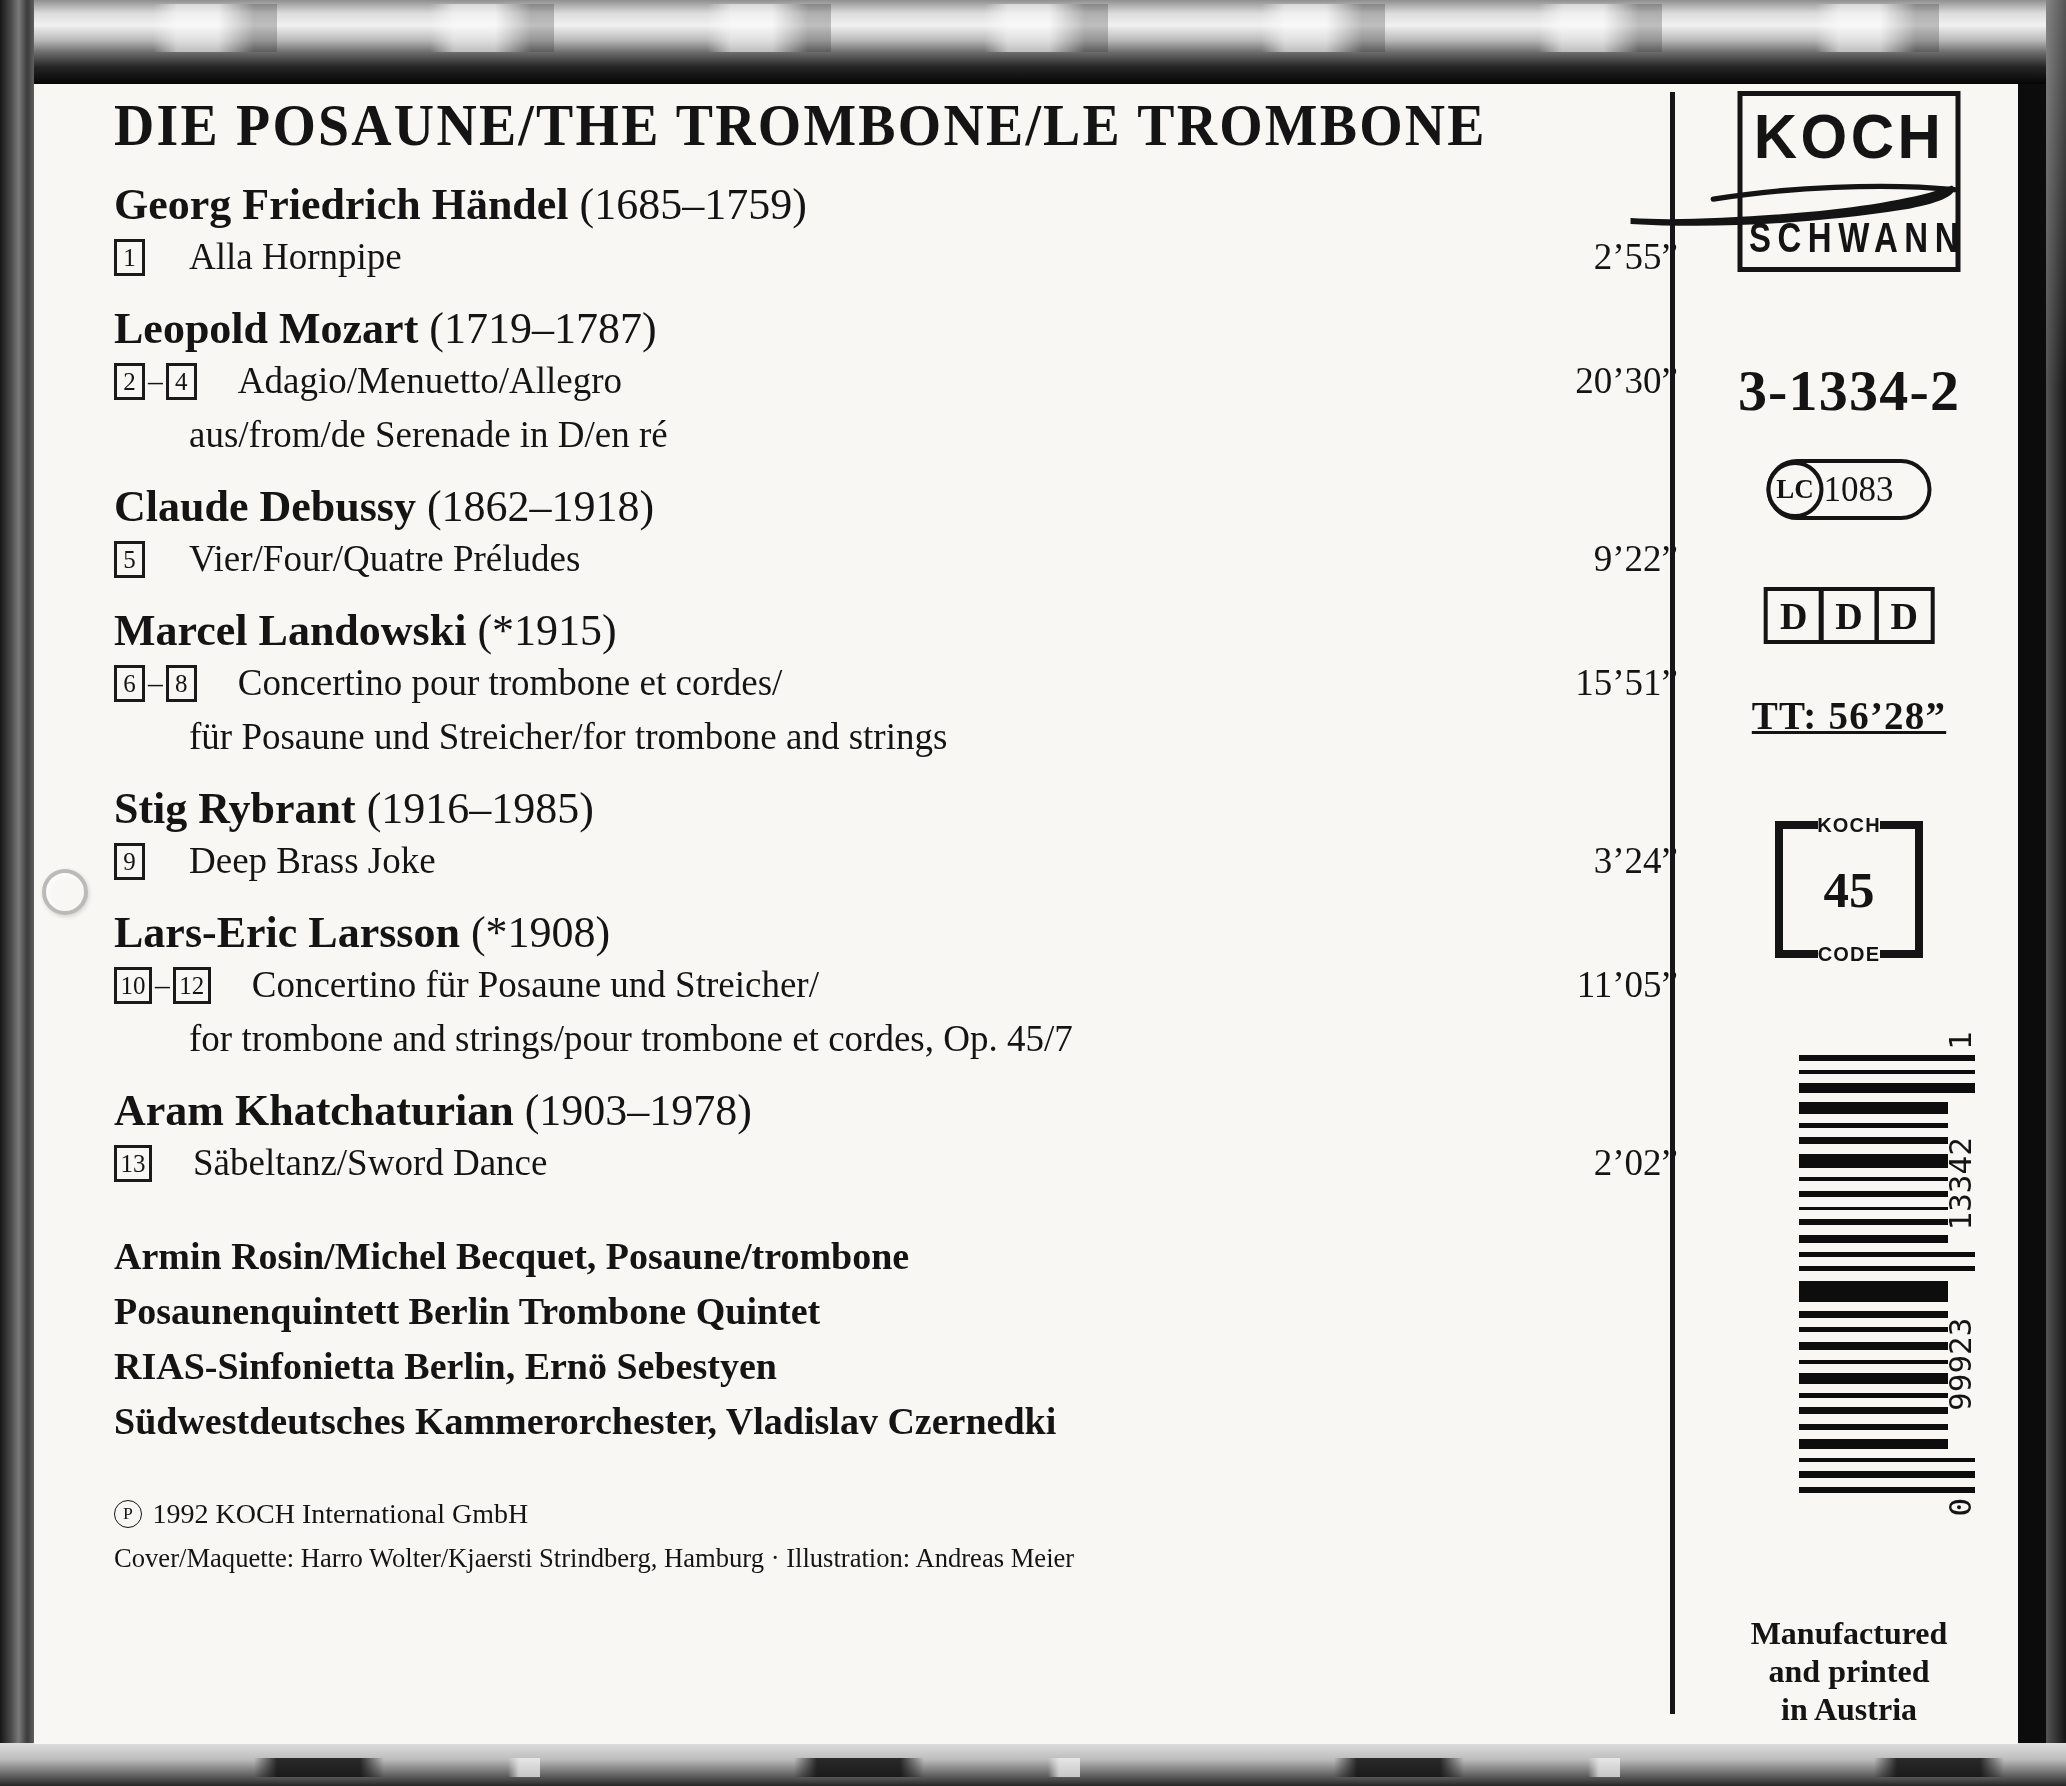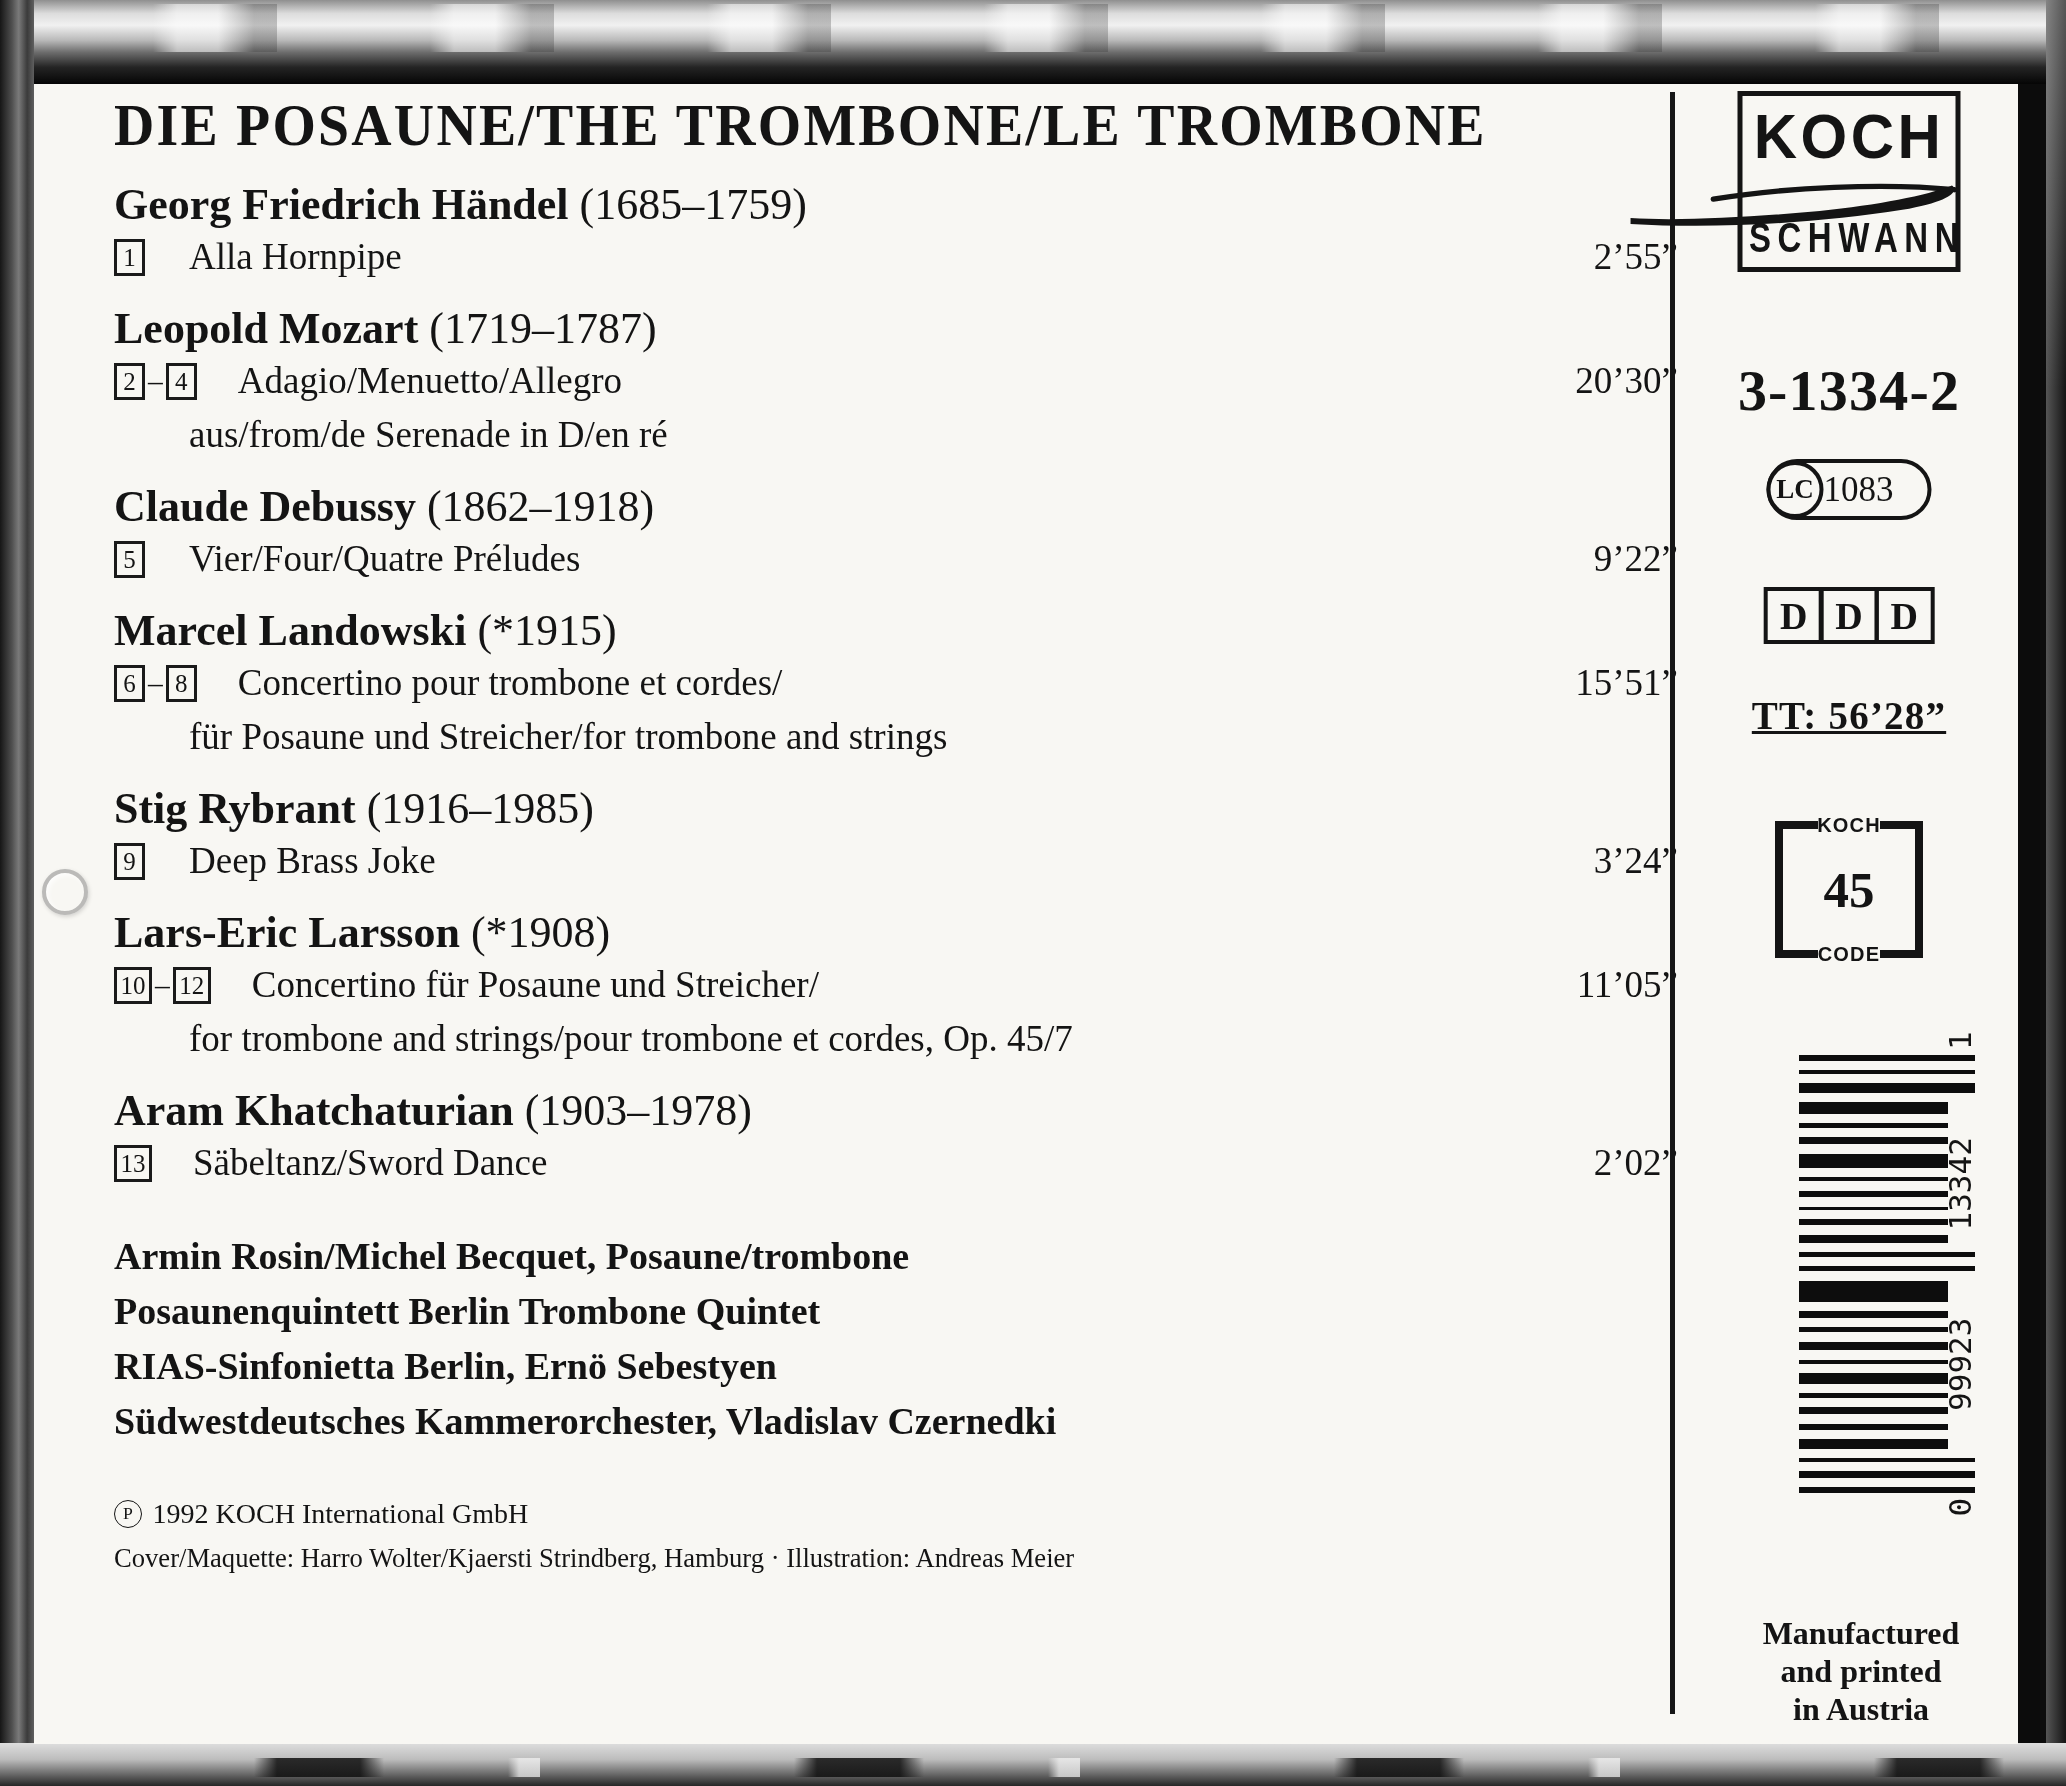"Manufactured" .austria { left: 12px -> 0 }
